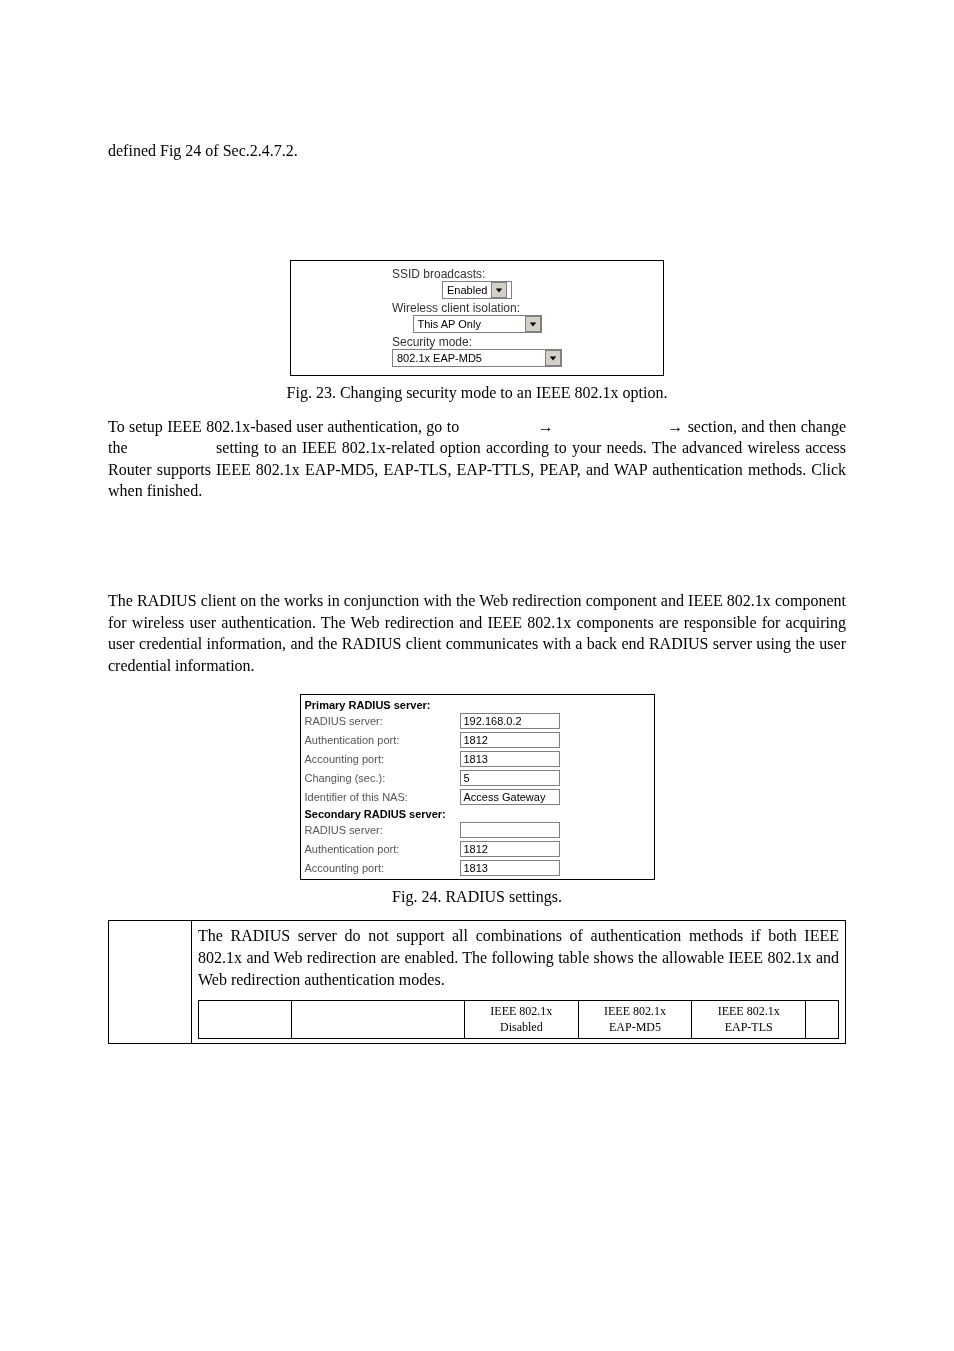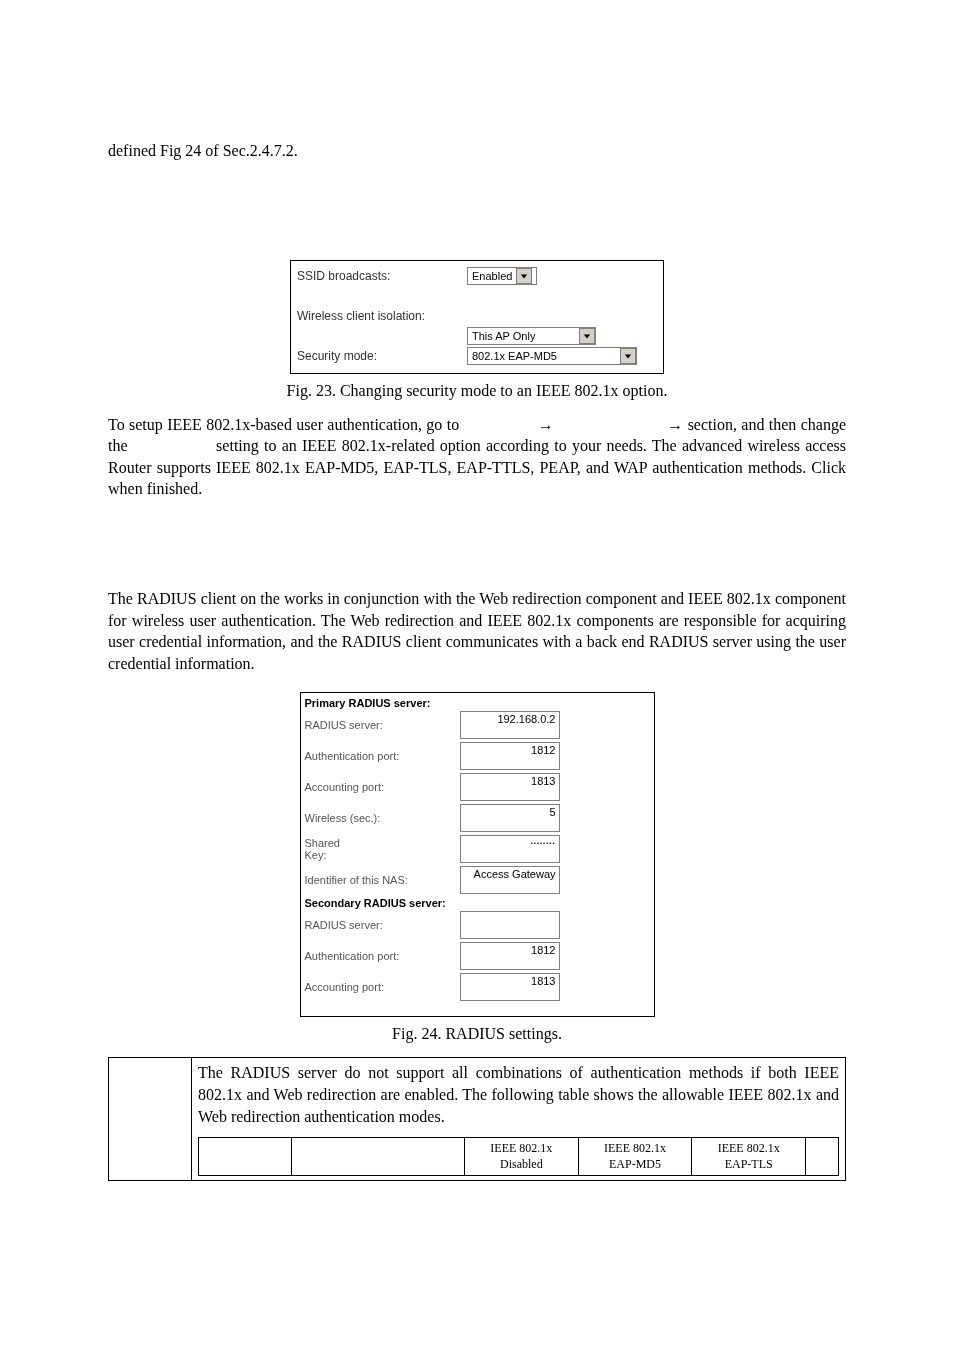"SSID broadcasts:" .fig1 .row { flex-direction: none -> column }
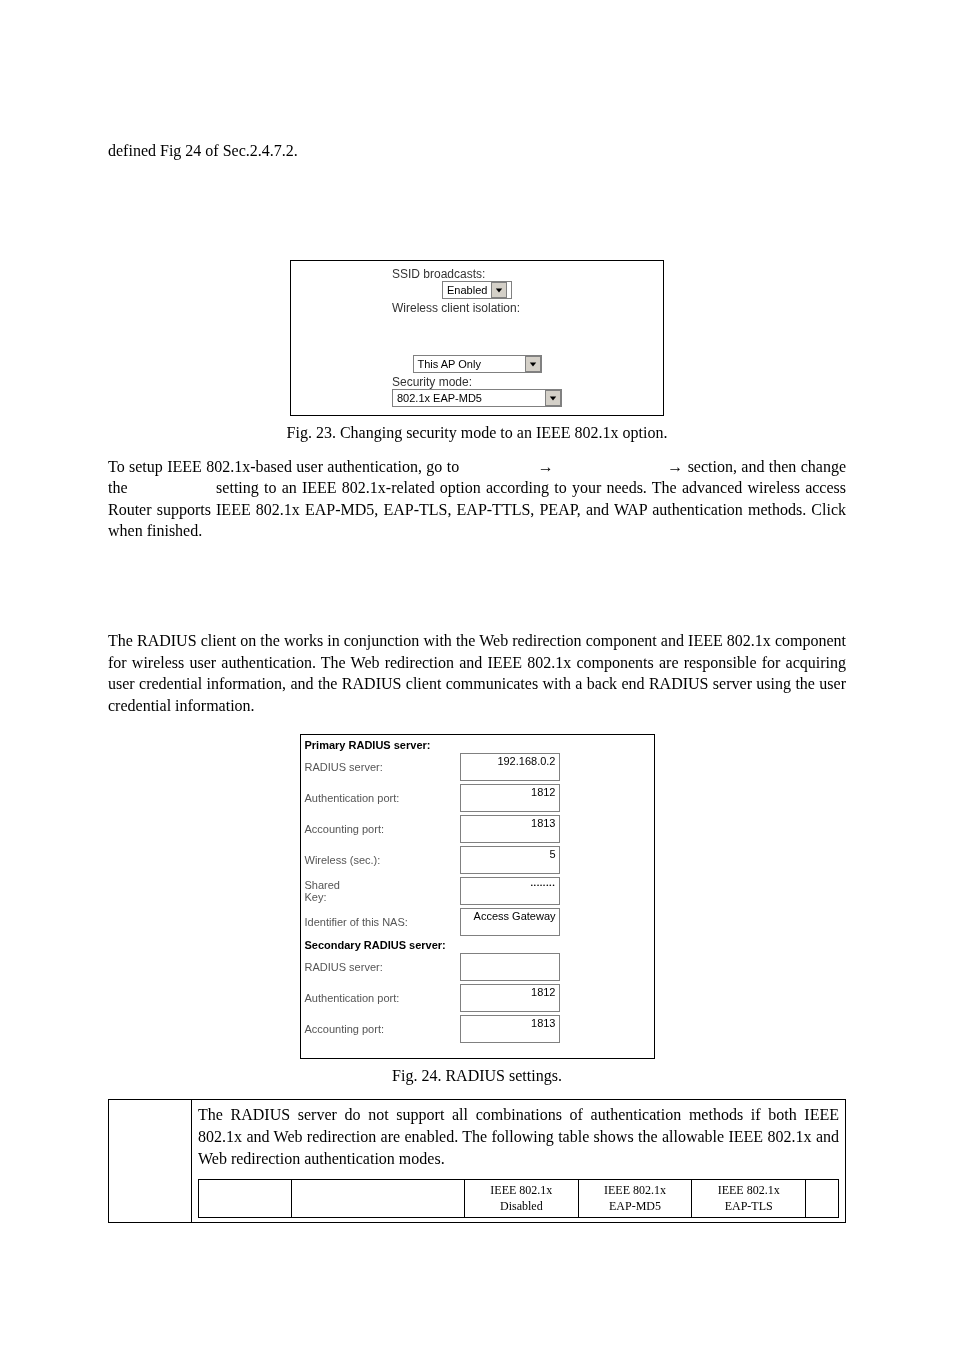"This AP Only" span.select-box { margin-top: 40px -> none }
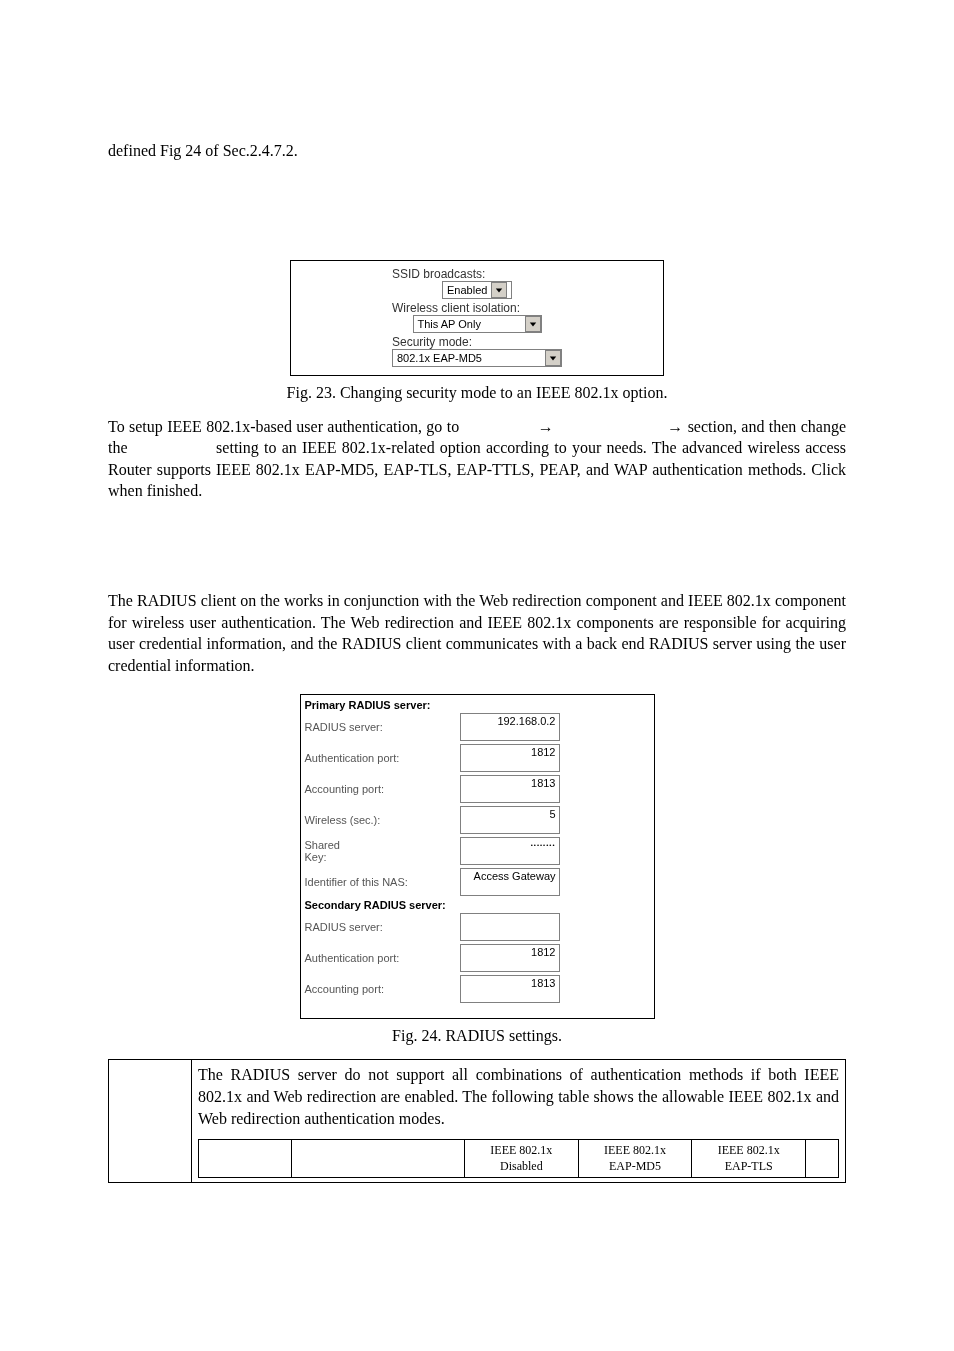"Primary RADIUS server:" .fig2 { padding: 2px 4px 12px 4px -> 2px 4px 0 4px }
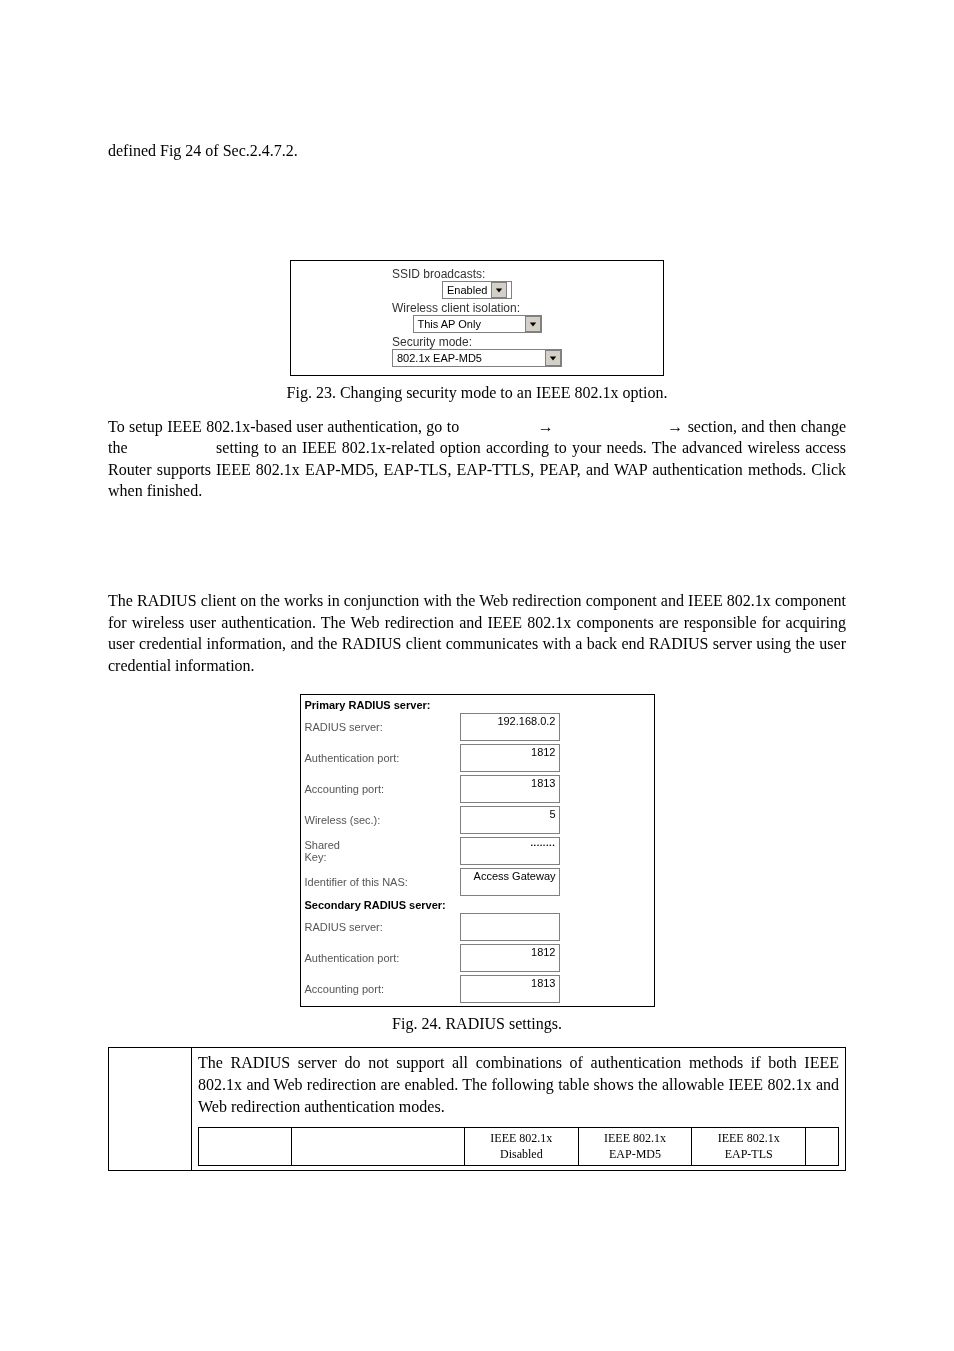"192.168.0.2" .fig2 .input { height: 28px -> 16px; text-align: right -> none }
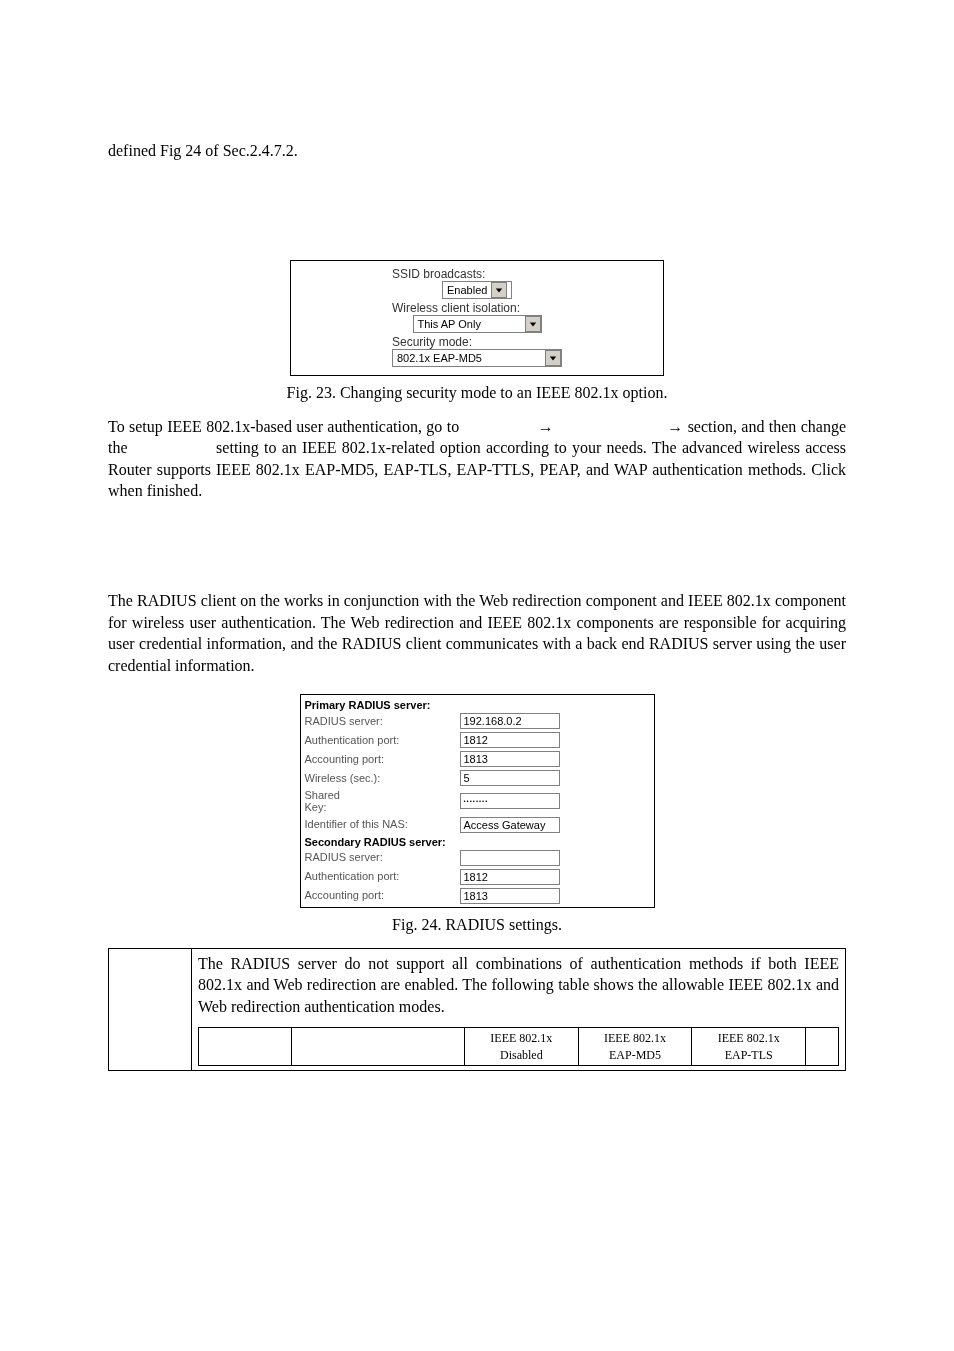"Wireless (sec.):" span.label { text: Wireless -> Changing }
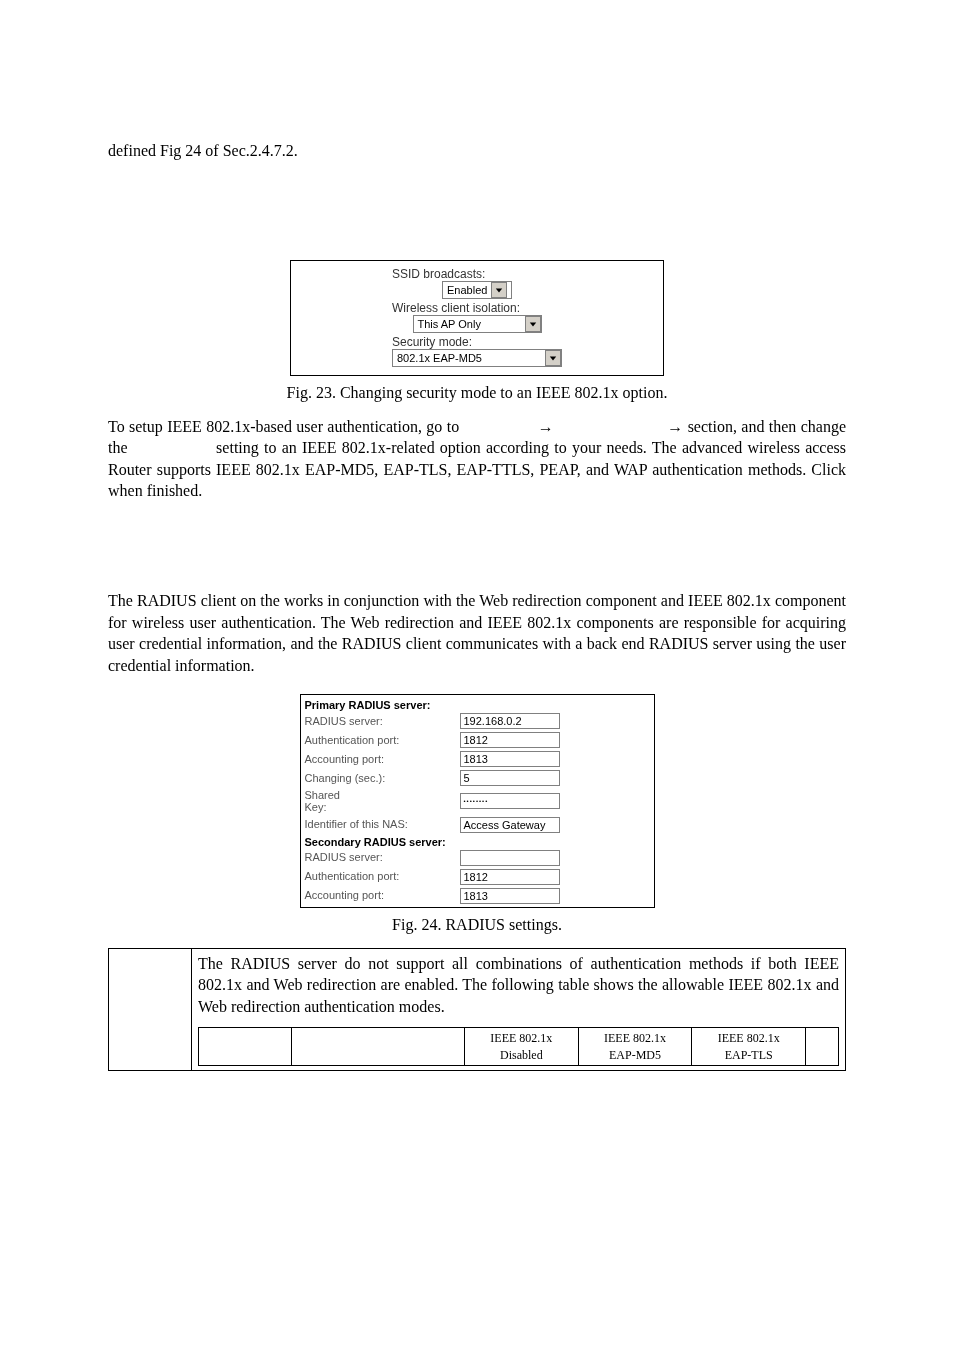"Shared Key:" div.row { html: <div> <span>Shared Key:</span> <span></span> <span>••••••••</span> </div> -> none }
